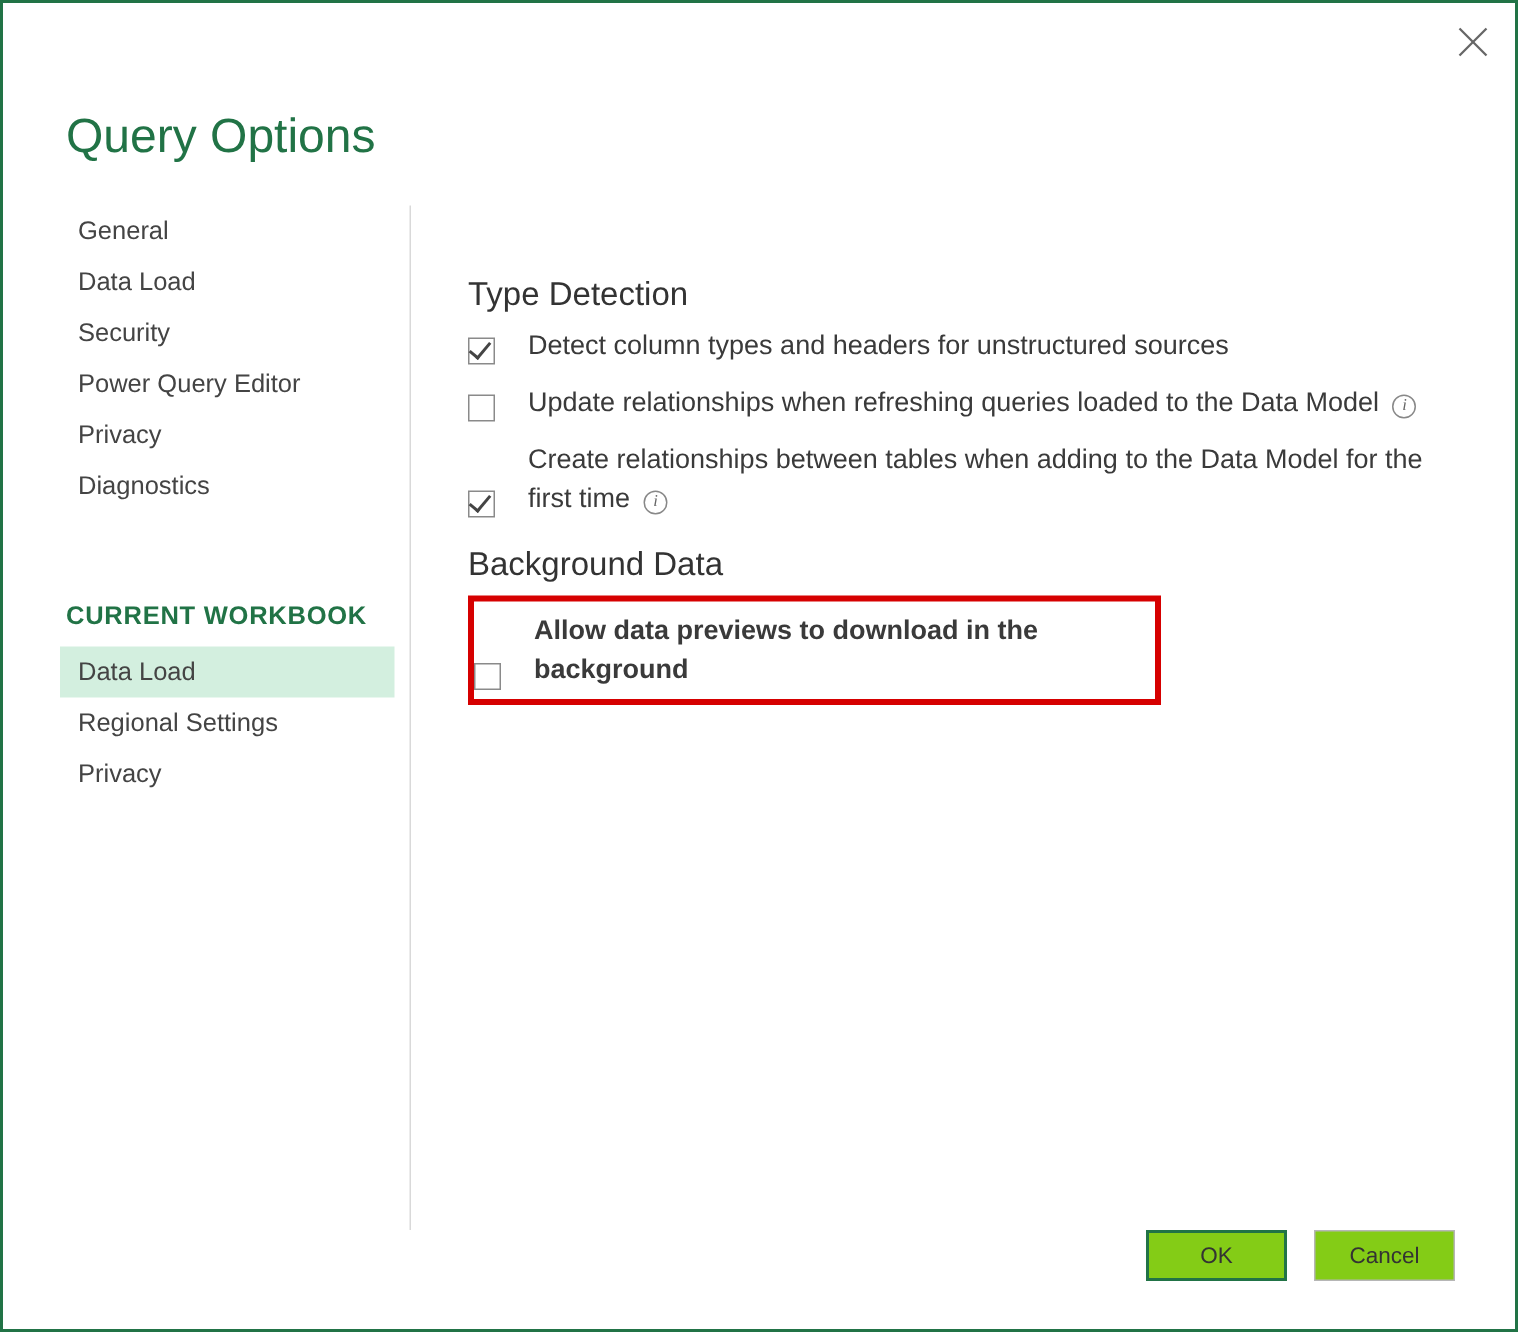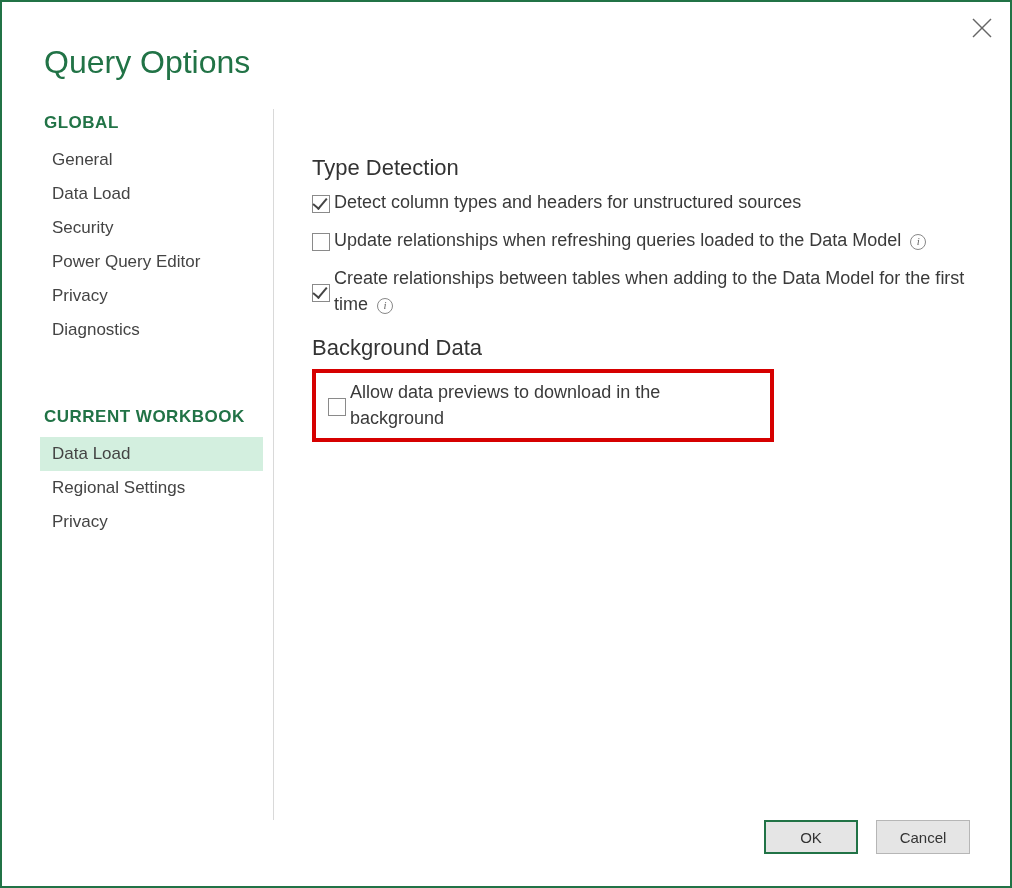"Query Options" .dialog-title { margin-top: none -> 28px }
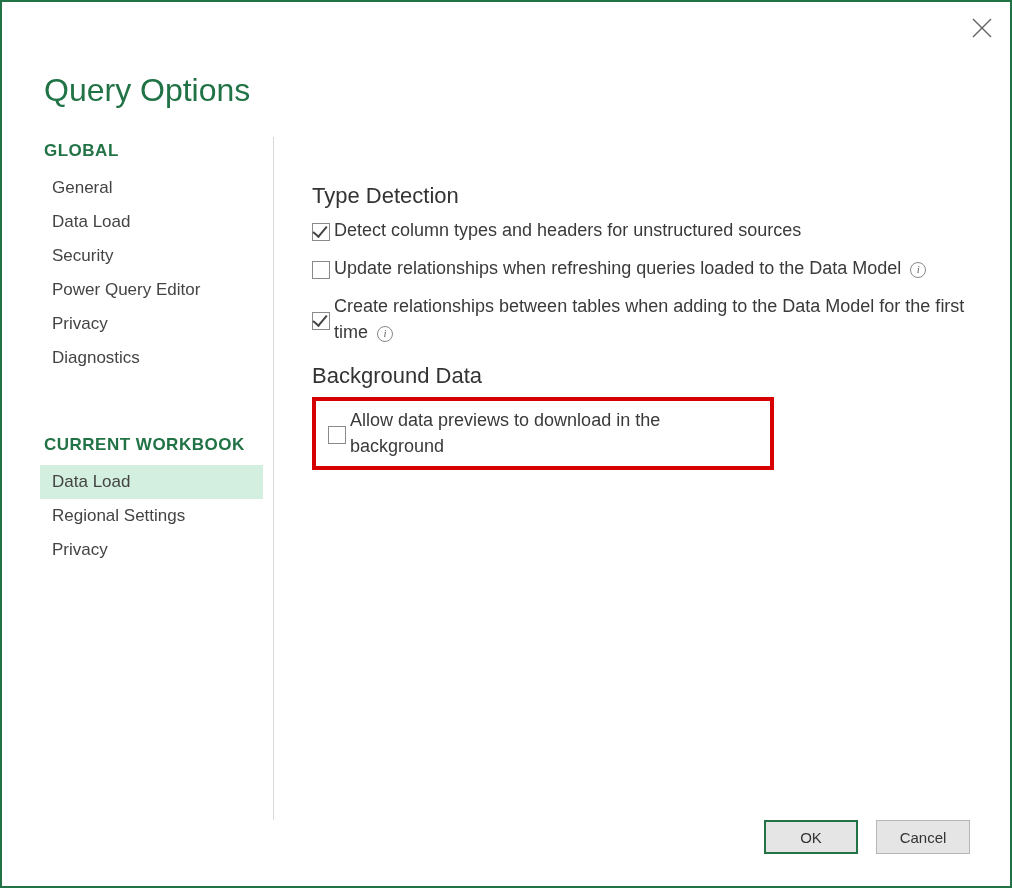"GLOBAL" div.section-header { html: <div>GLOBAL</div> -> none }
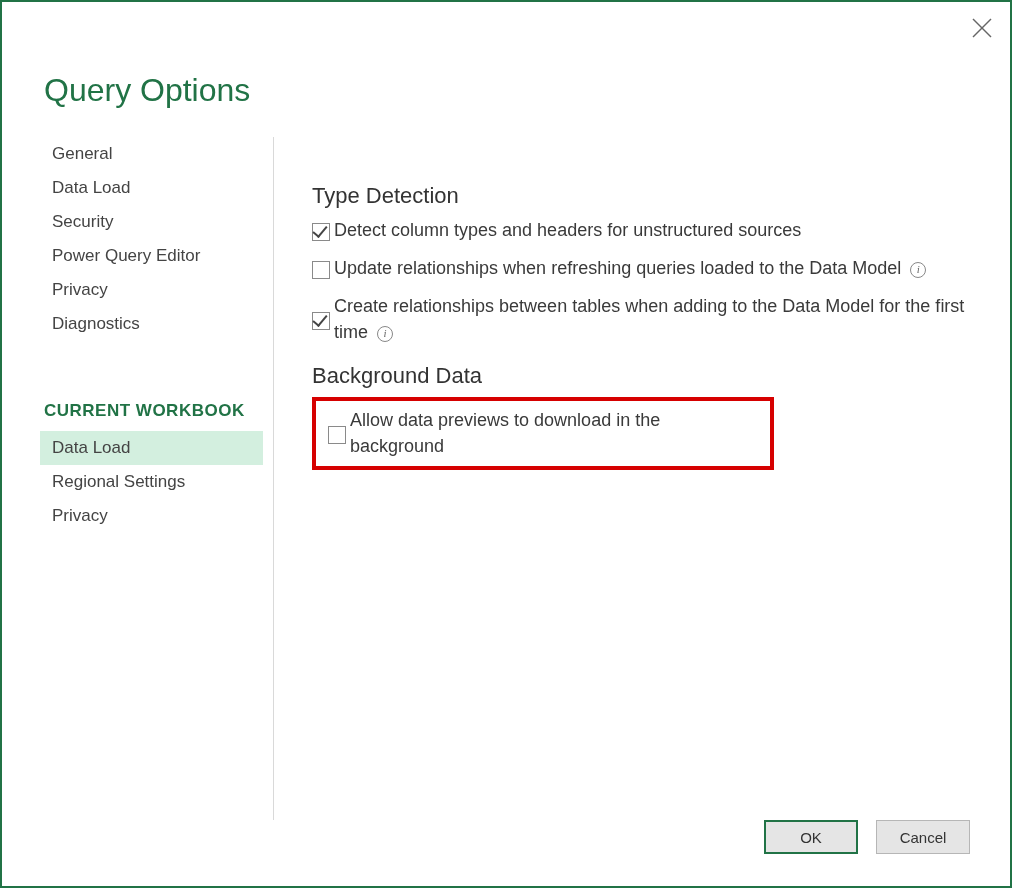"Detect column types and headers" .option-row { align-items: center -> flex-end; gap: 4px -> 22px }
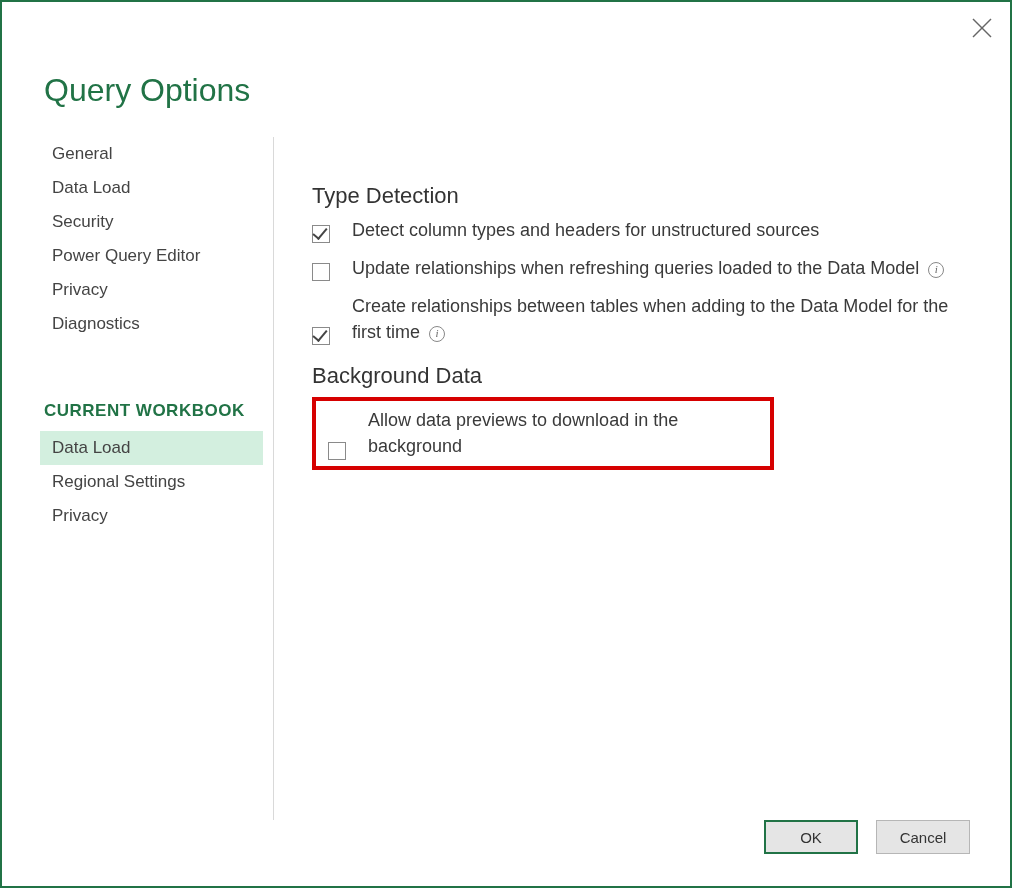"Allow data previews to download" .highlight-box { font-weight: none -> bold; padding: 6px 12px -> 6px 0 }
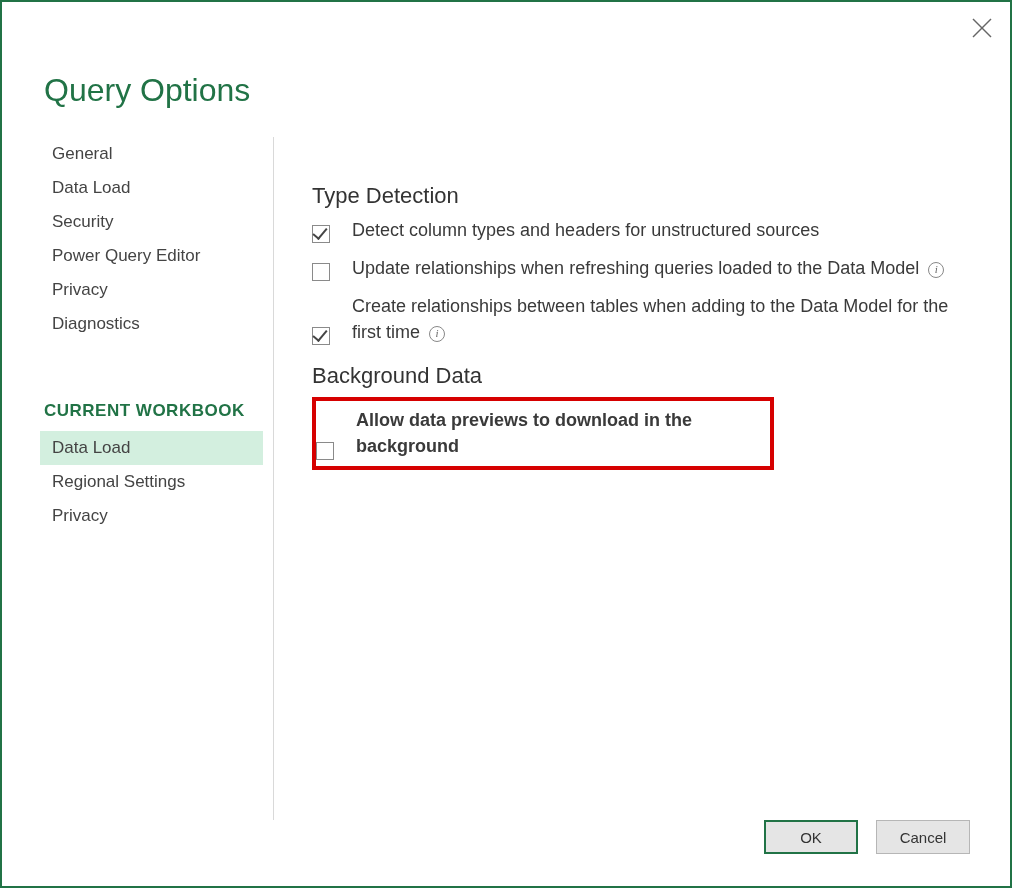"OK" .btn { background: #e5e5e5 -> #84cc16 }
